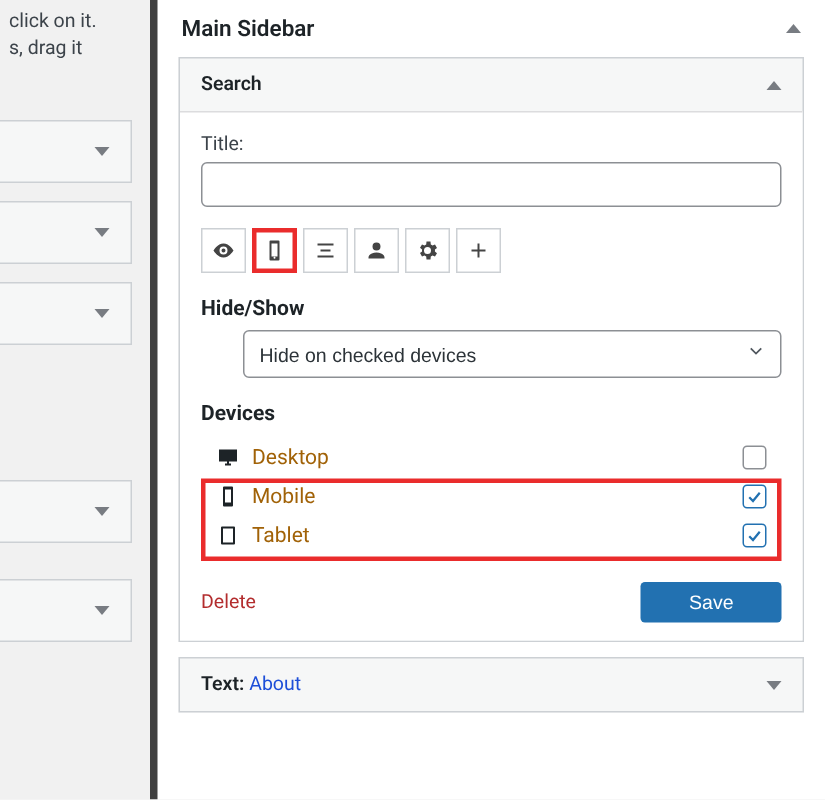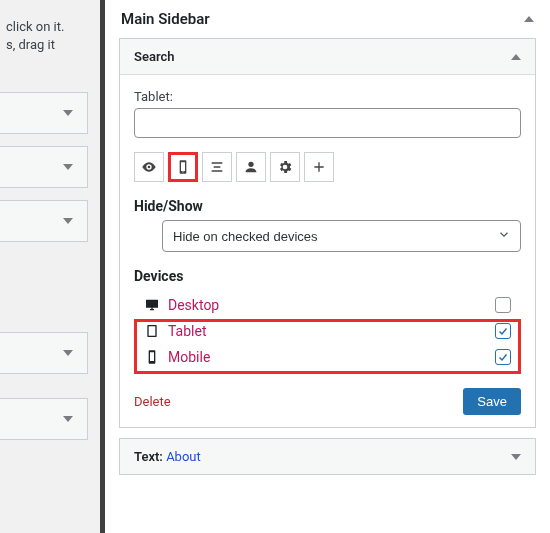"click on it." .left-text { margin-top: 12px -> none }
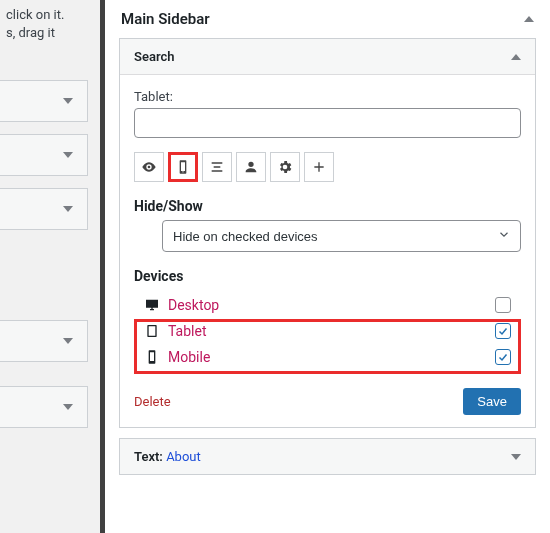"Tablet:" label.field-label { text: Tablet -> Title }
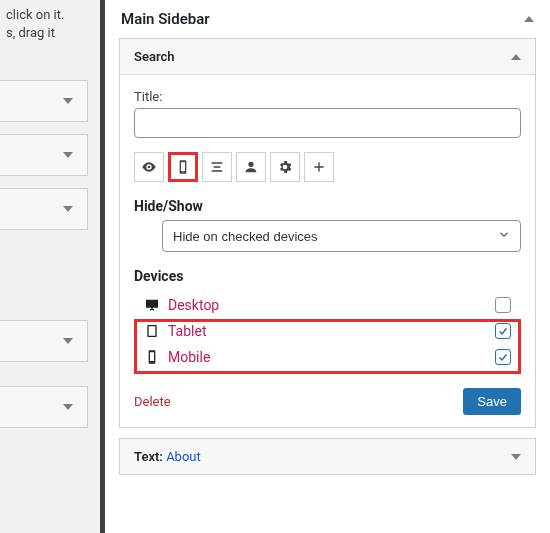"Desktop" .device-left { color: #be185d -> #a16207 }
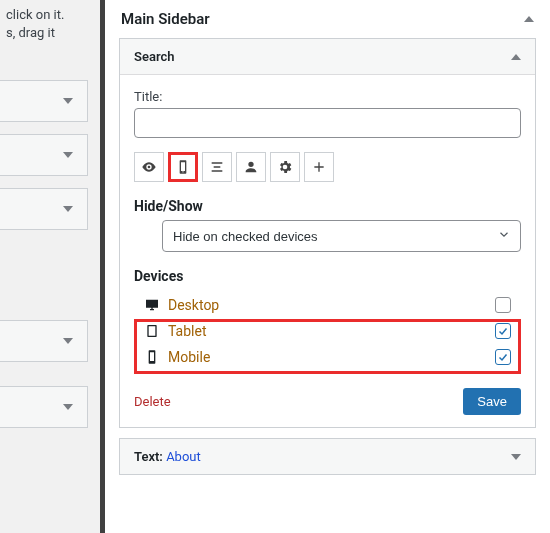"Tablet" div.device-row { order: before "Mobile" -> after "Mobile" }
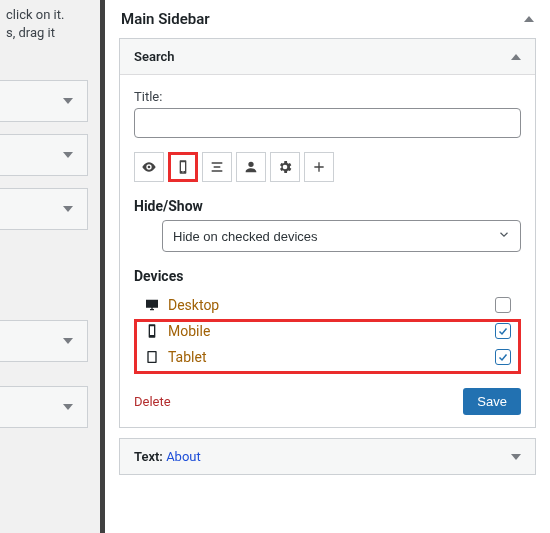"Save" .save-btn { padding: 6px 14px -> 6px 32px }
